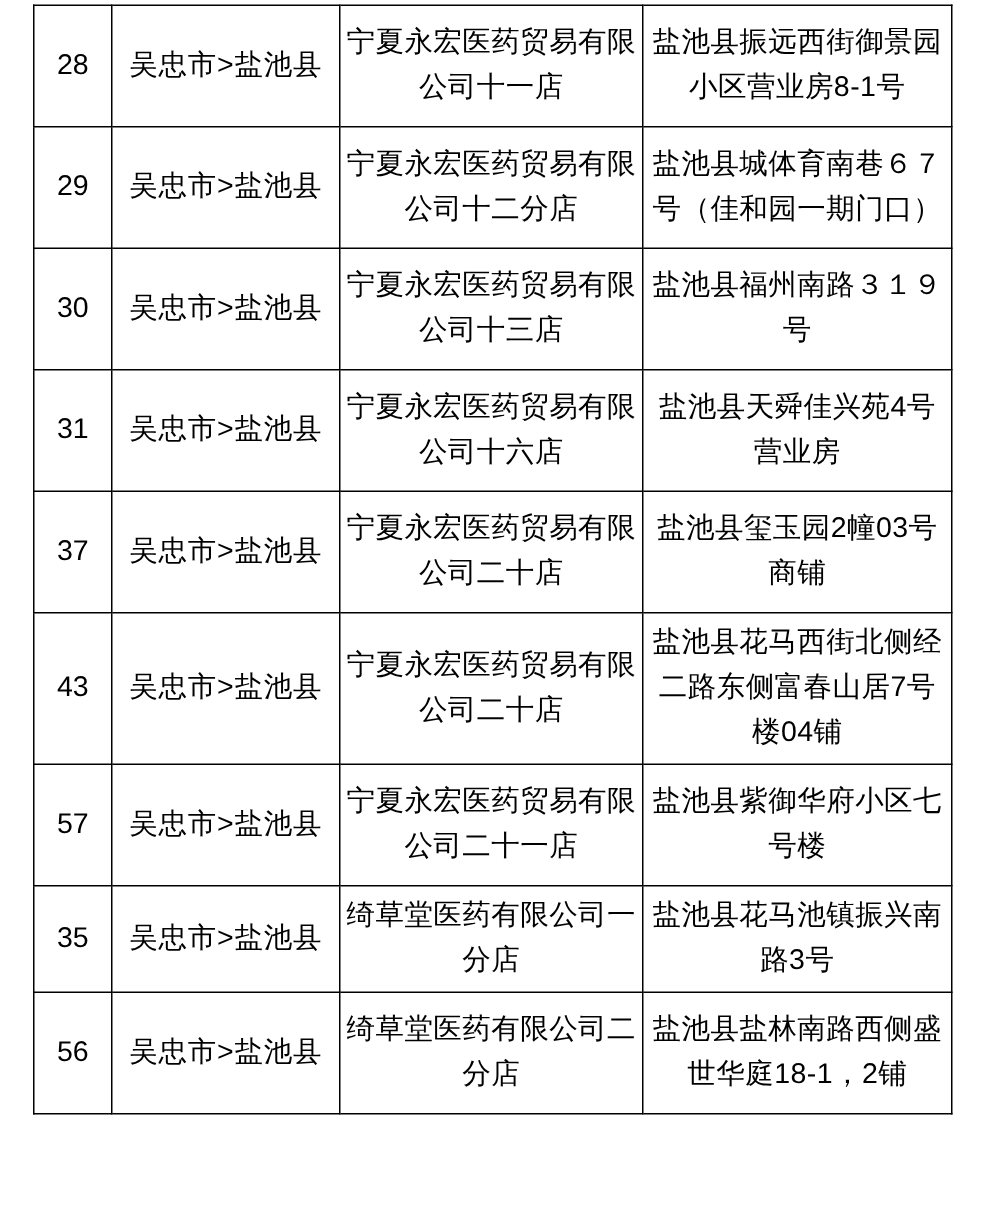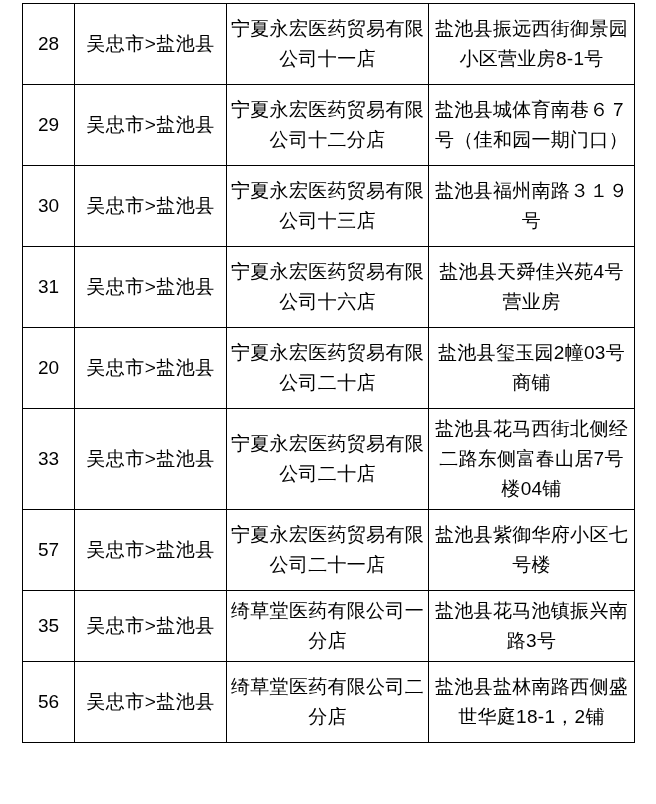"20" td.index-cell { text: 20 -> 37 }
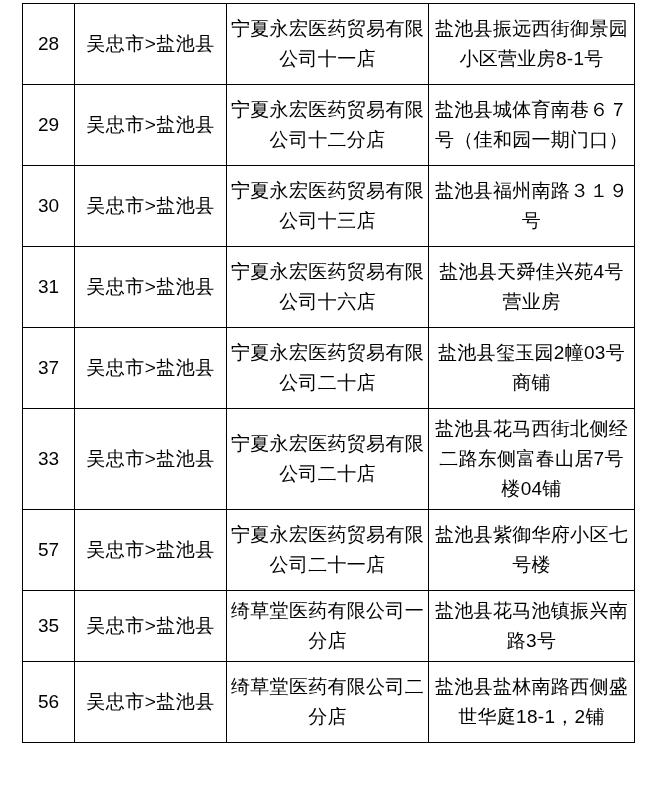"33" td.index-cell { text: 33 -> 43 }
